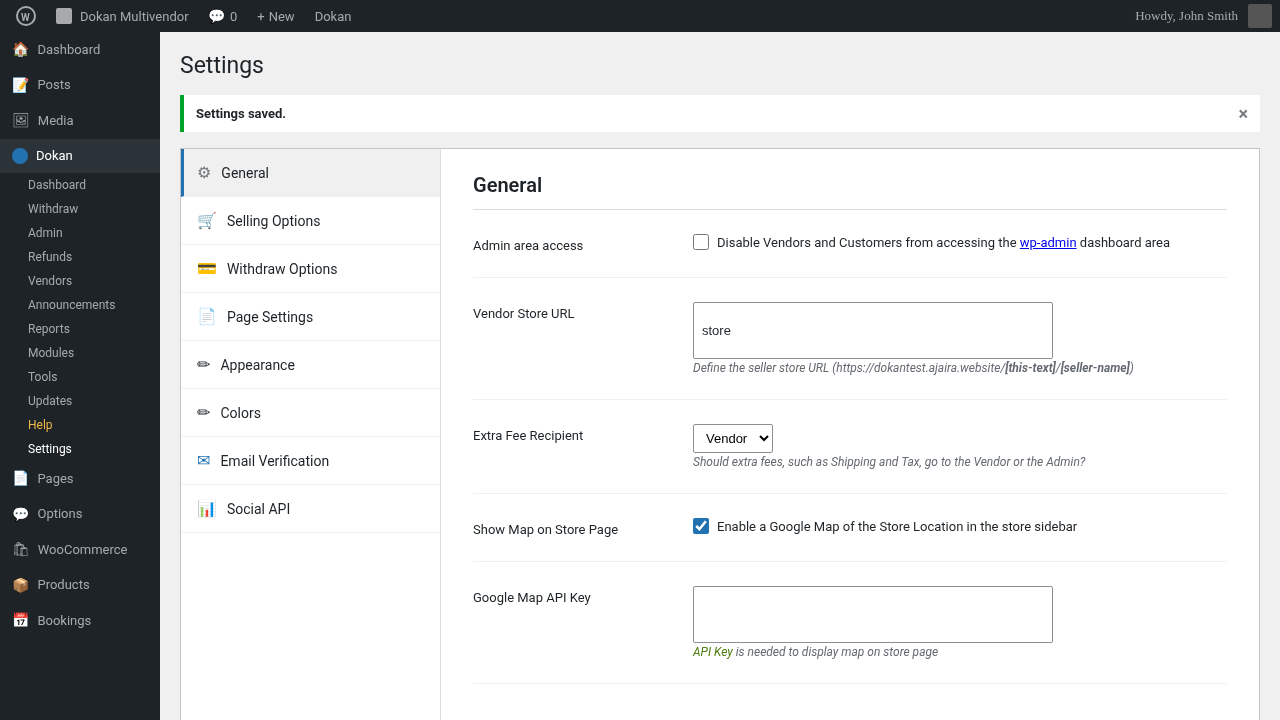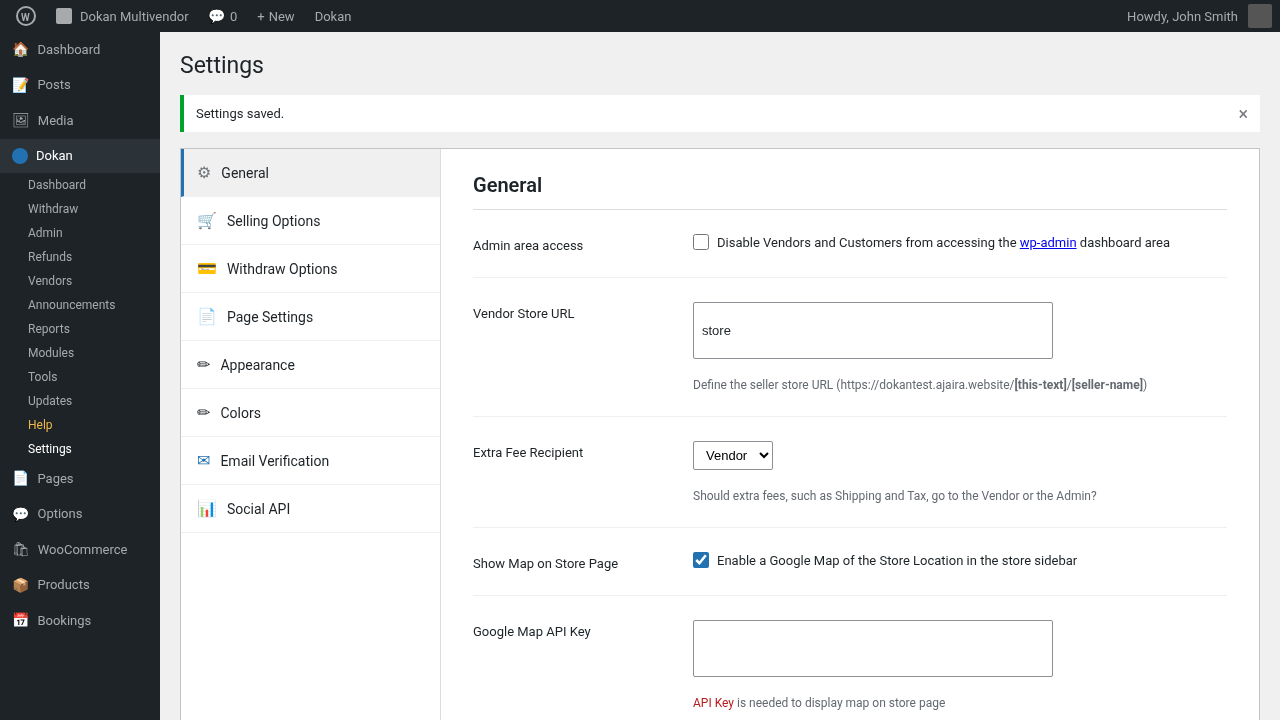"Howdy, John Smith" .adminbar-right { font-family: none -> Liberation Serif, serif }
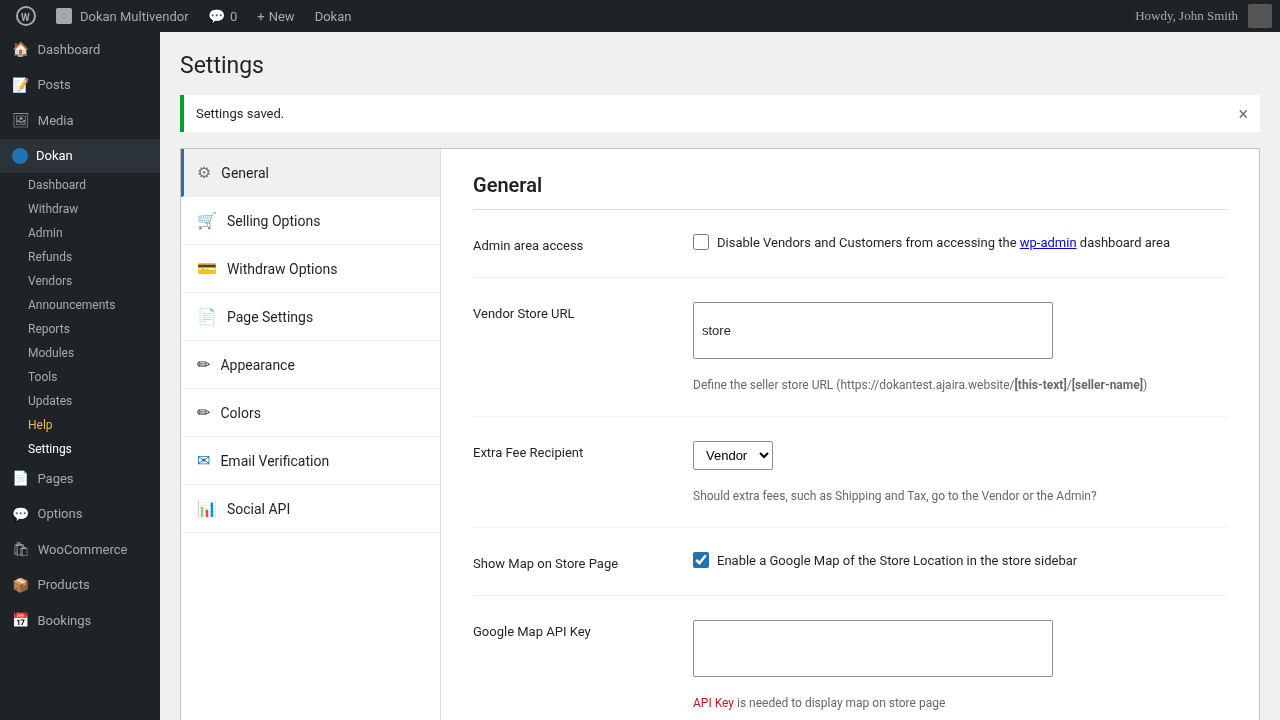"Settings saved." .notice-success { font-weight: none -> bold }
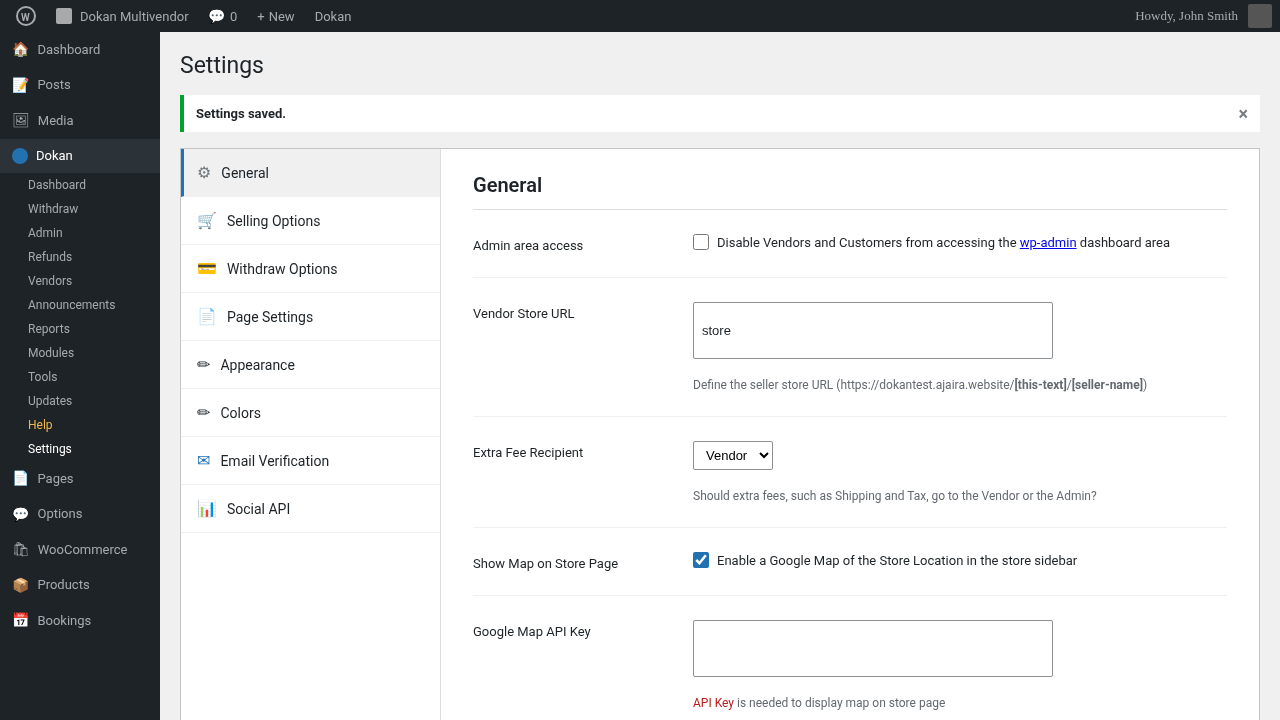"Define the seller store URL" .form-description { font-style: none -> italic; margin-top: 19px -> 2px }
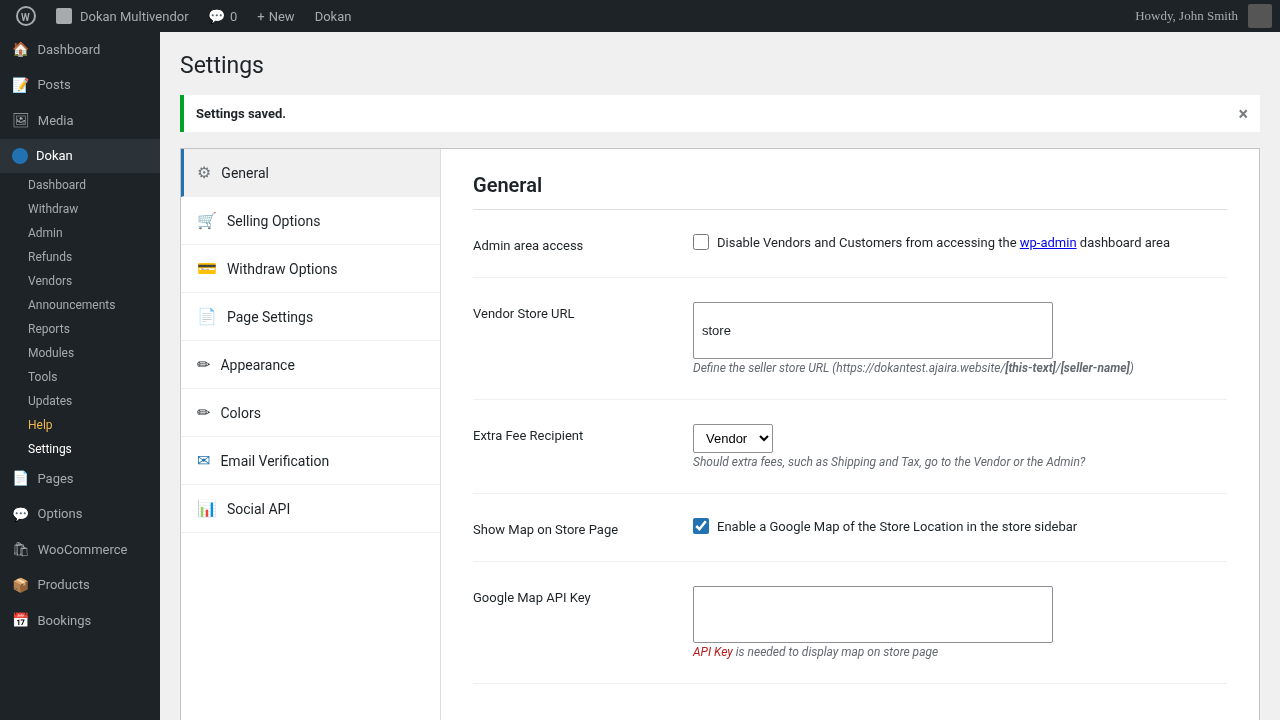"API Key" .form-description a { color: #b91c1c -> #4d7c0f }
